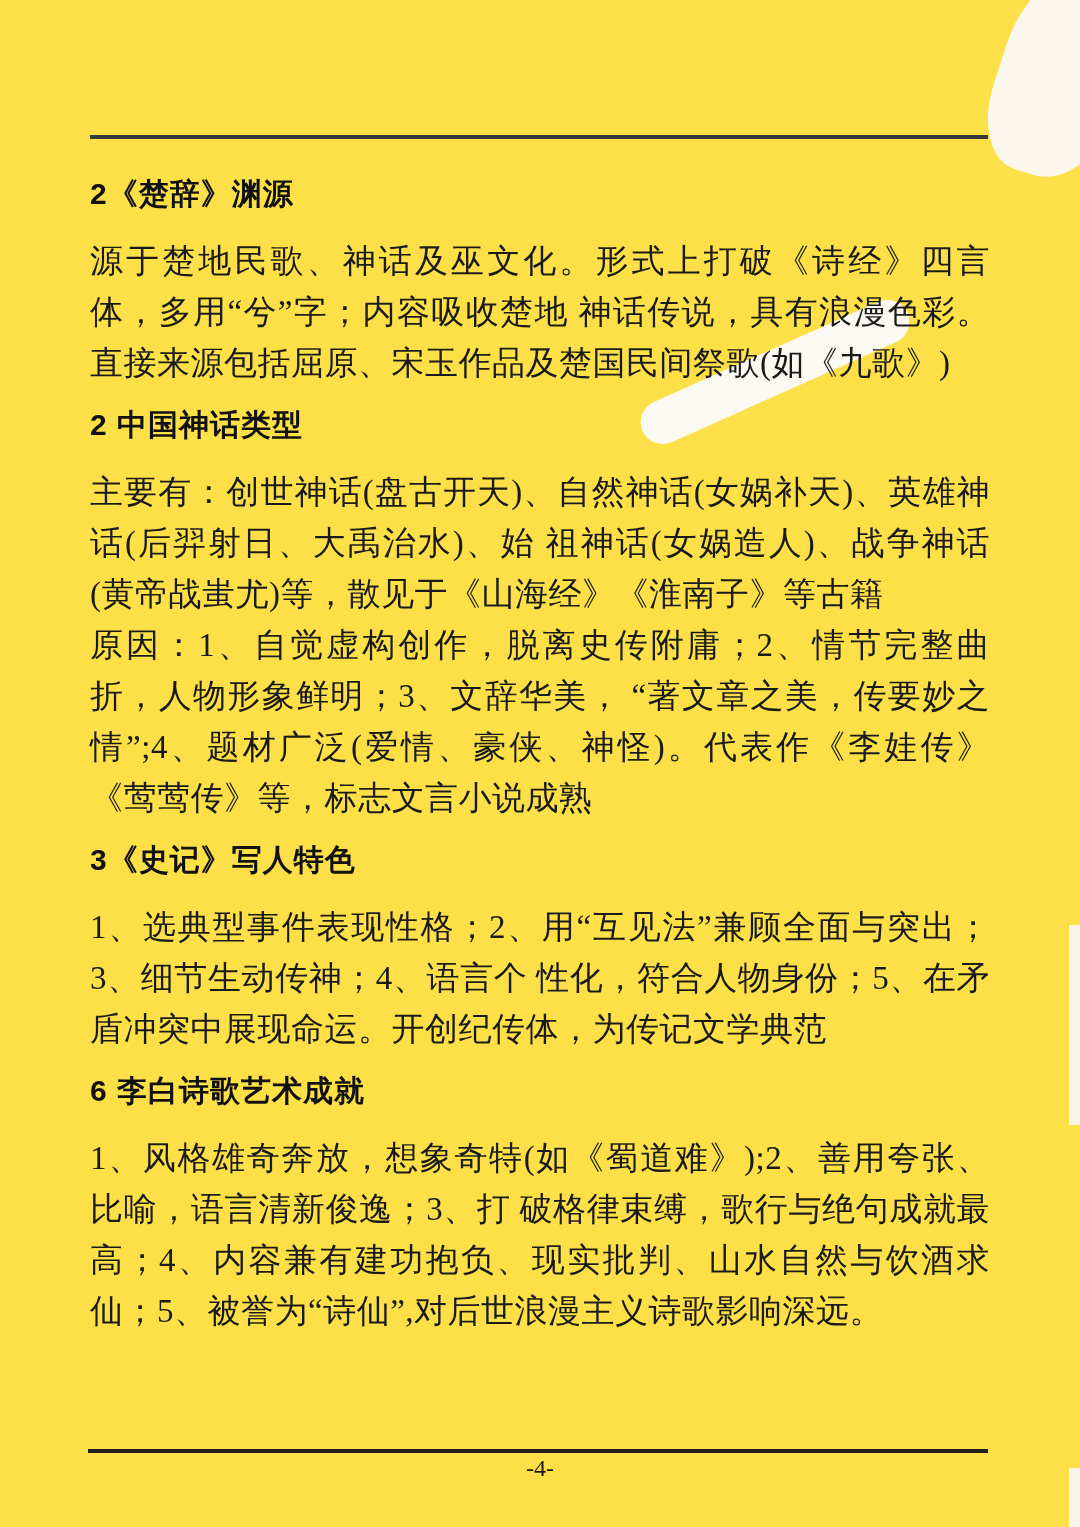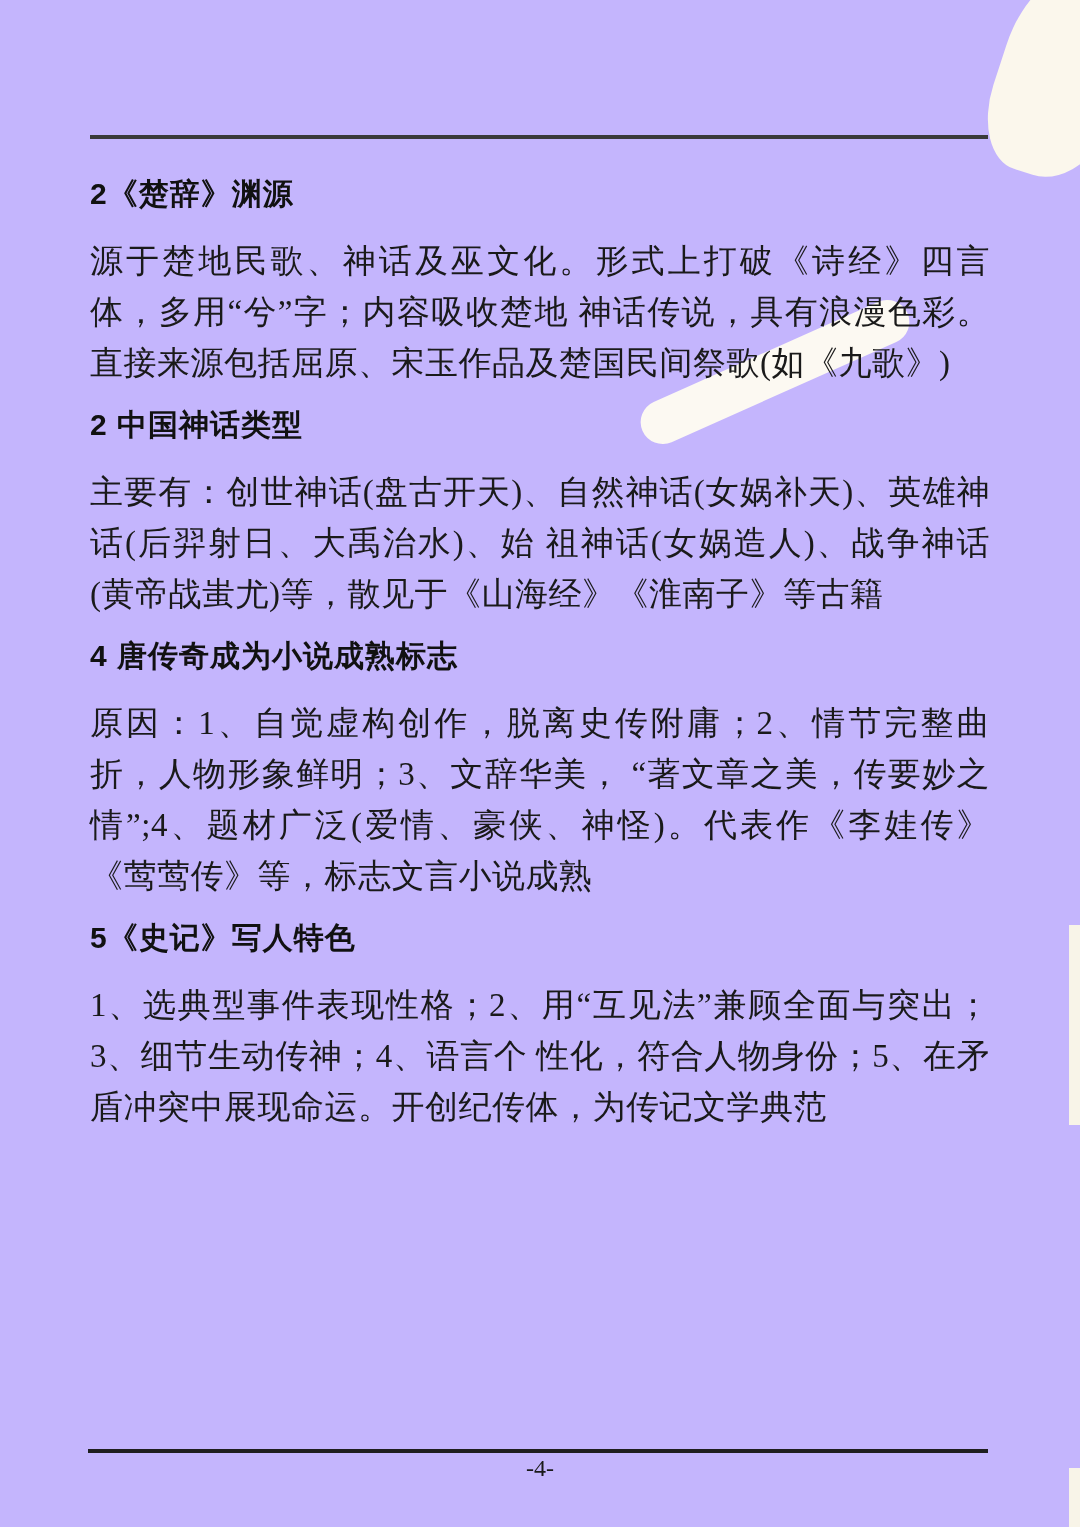"2《楚辞》渊源" .page { background: #c4b5fd -> #fde047 }
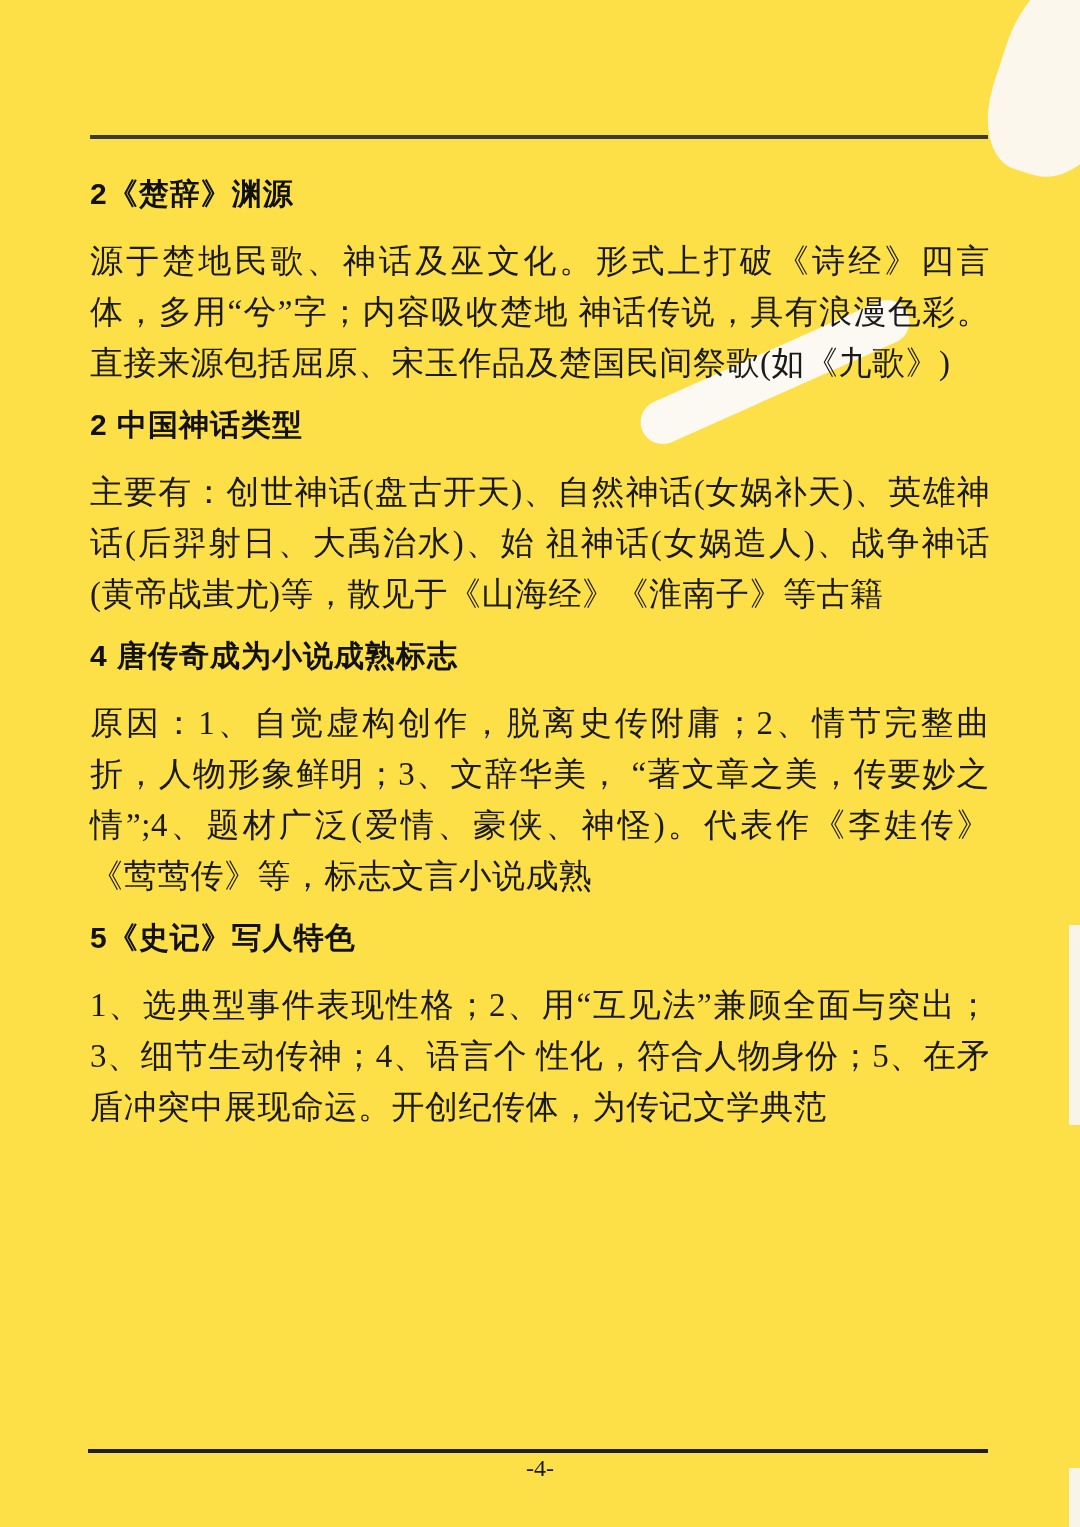"4 唐传奇成为小说成熟标志" h2 { html: <h2>4 唐传奇成为小说成熟标志</h2> -> none }
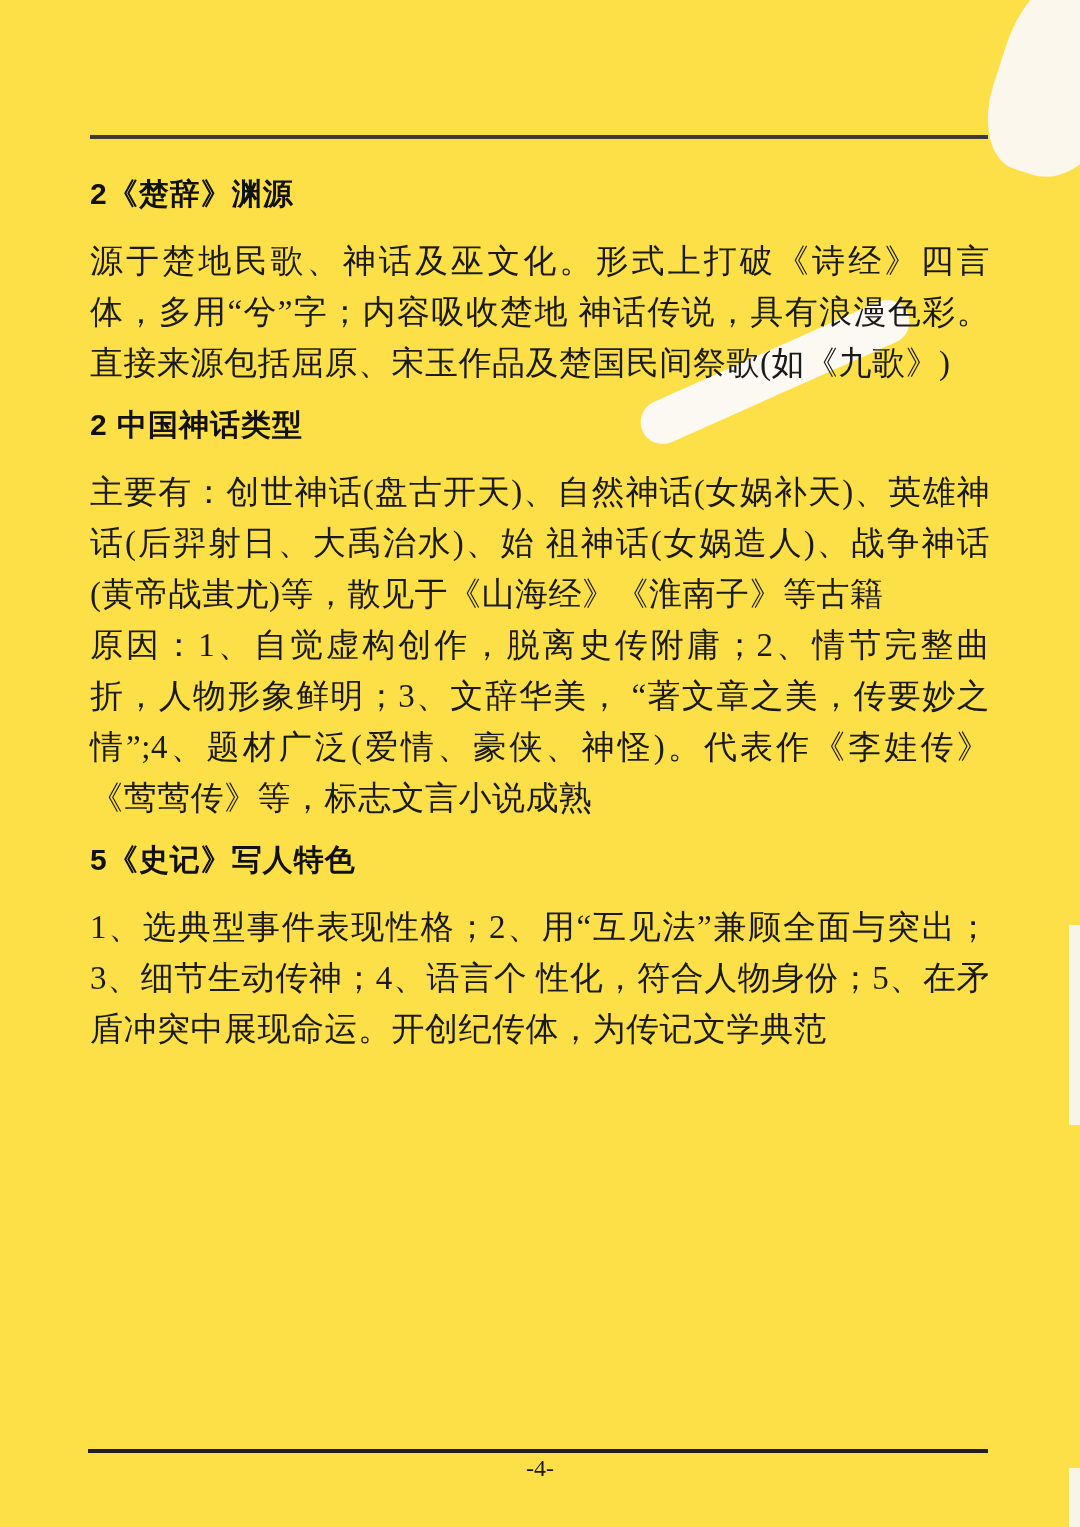"5《史记》写人特色" h2 { text: 5 -> 3 }
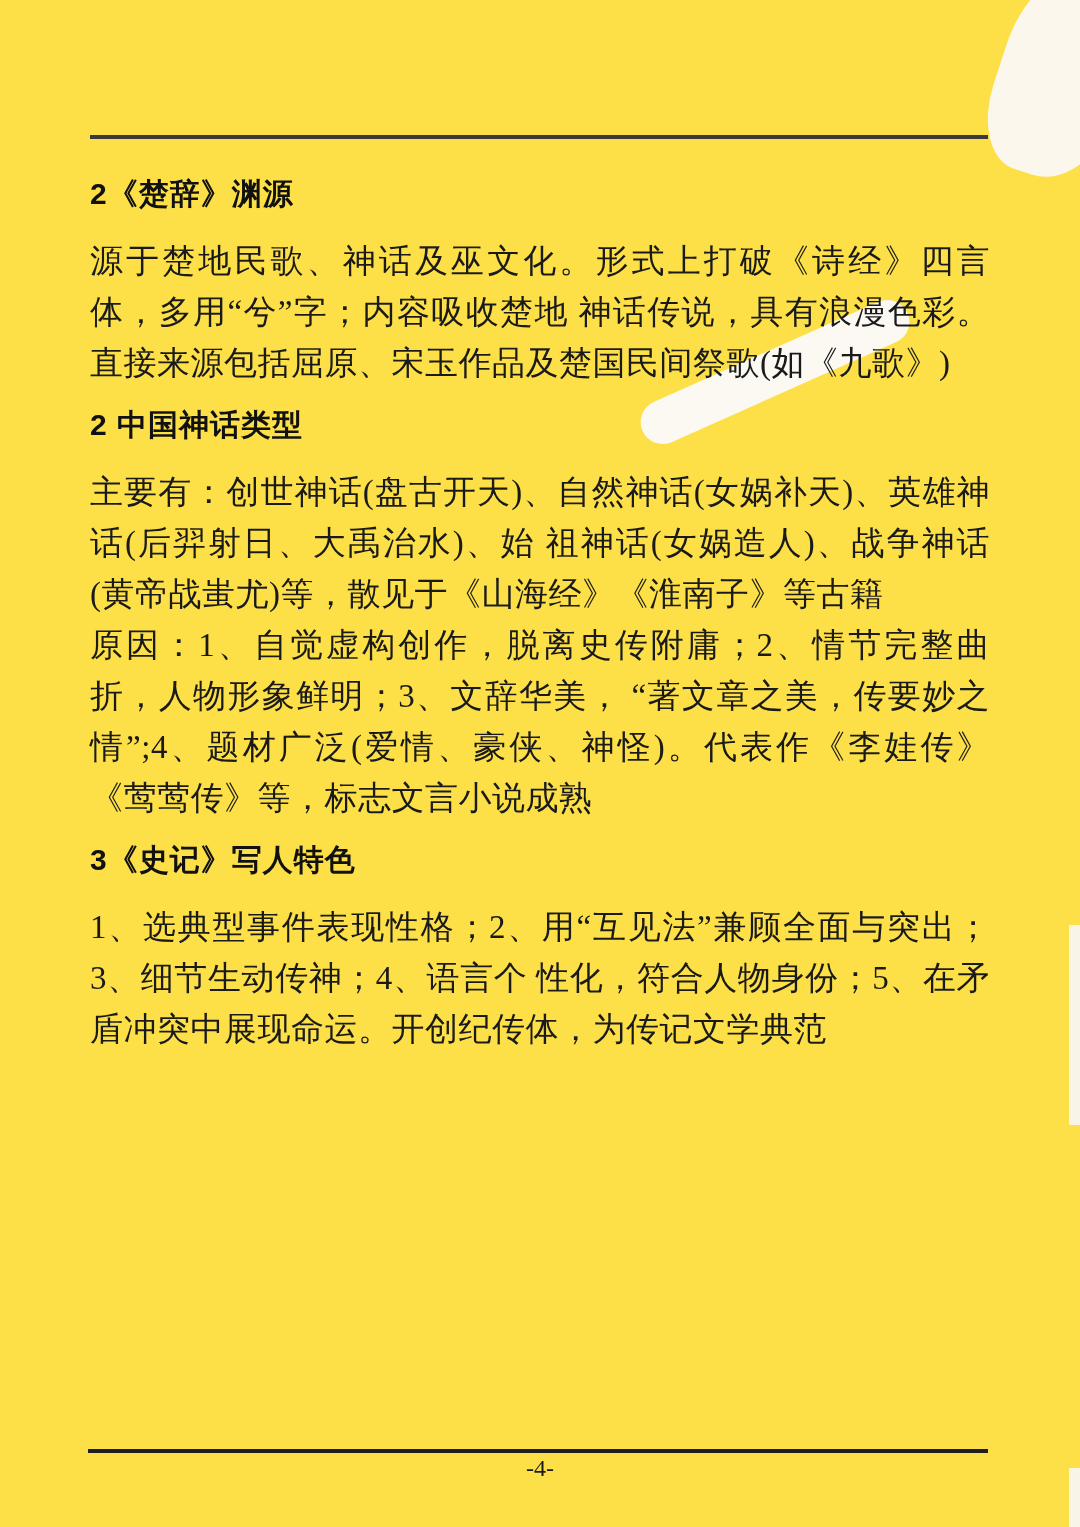"6 李白诗歌艺术成就" section { html: none -> <section> <h2>6 李白诗歌艺术成就</h2> <p>1、风格雄奇奔放，想象奇特(如《蜀道难》);2、善用夸张、比喻，语言清新俊逸；3、打 破格律束缚，歌行与绝句成就最高；4、内容兼有建功抱负、现实批判、山水自然与饮酒求仙；5、被誉为“诗仙”,对后世浪漫主义诗歌影响深远。</p> </section> }
